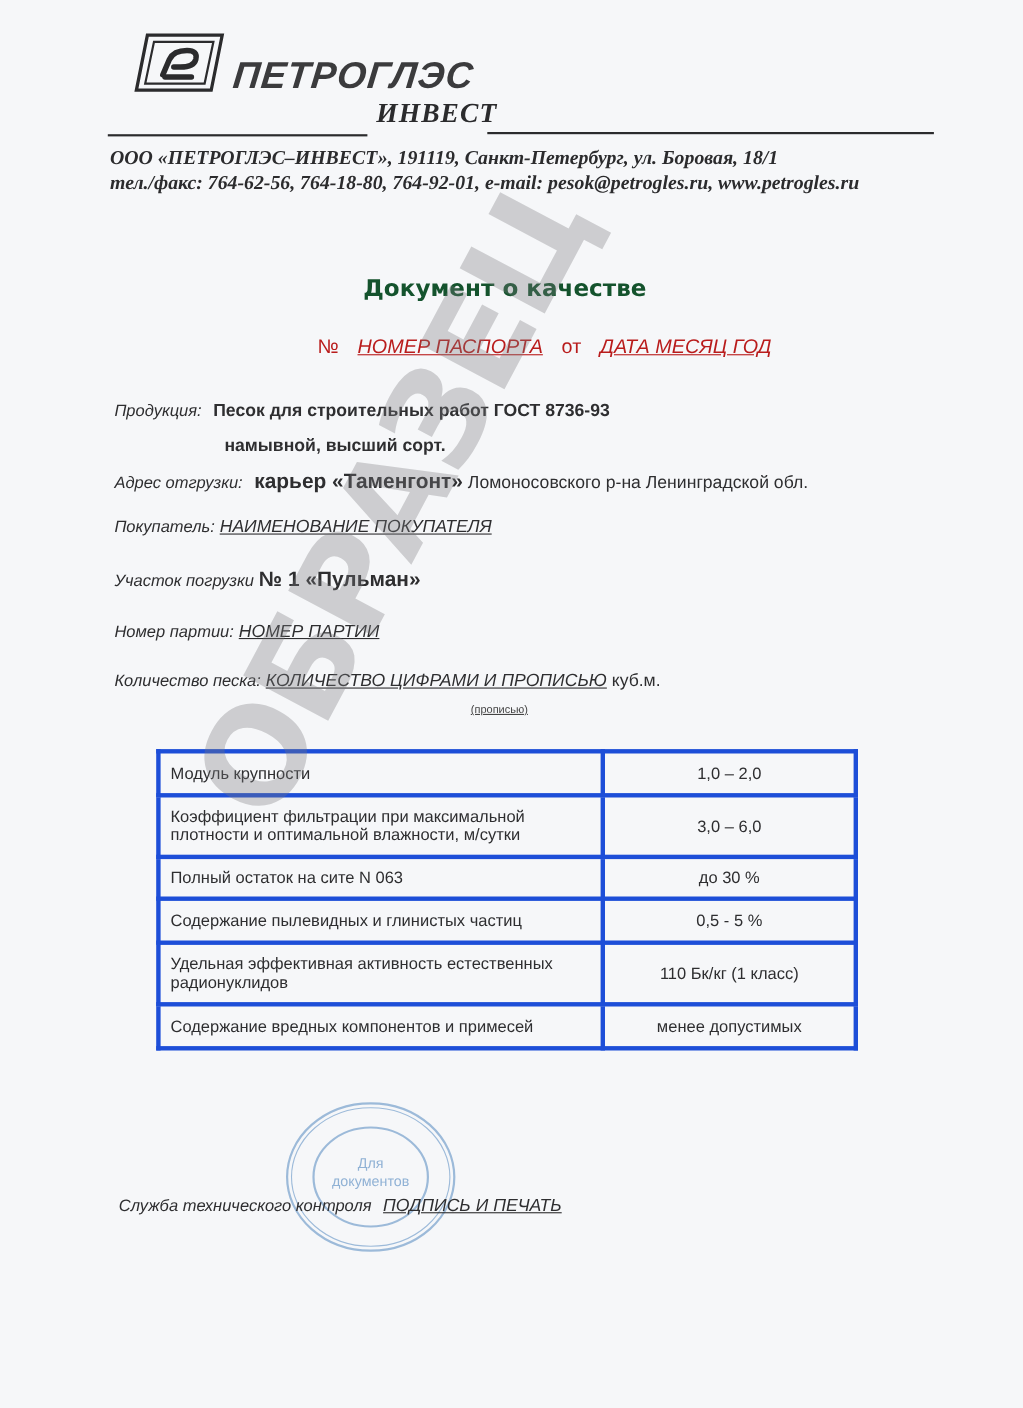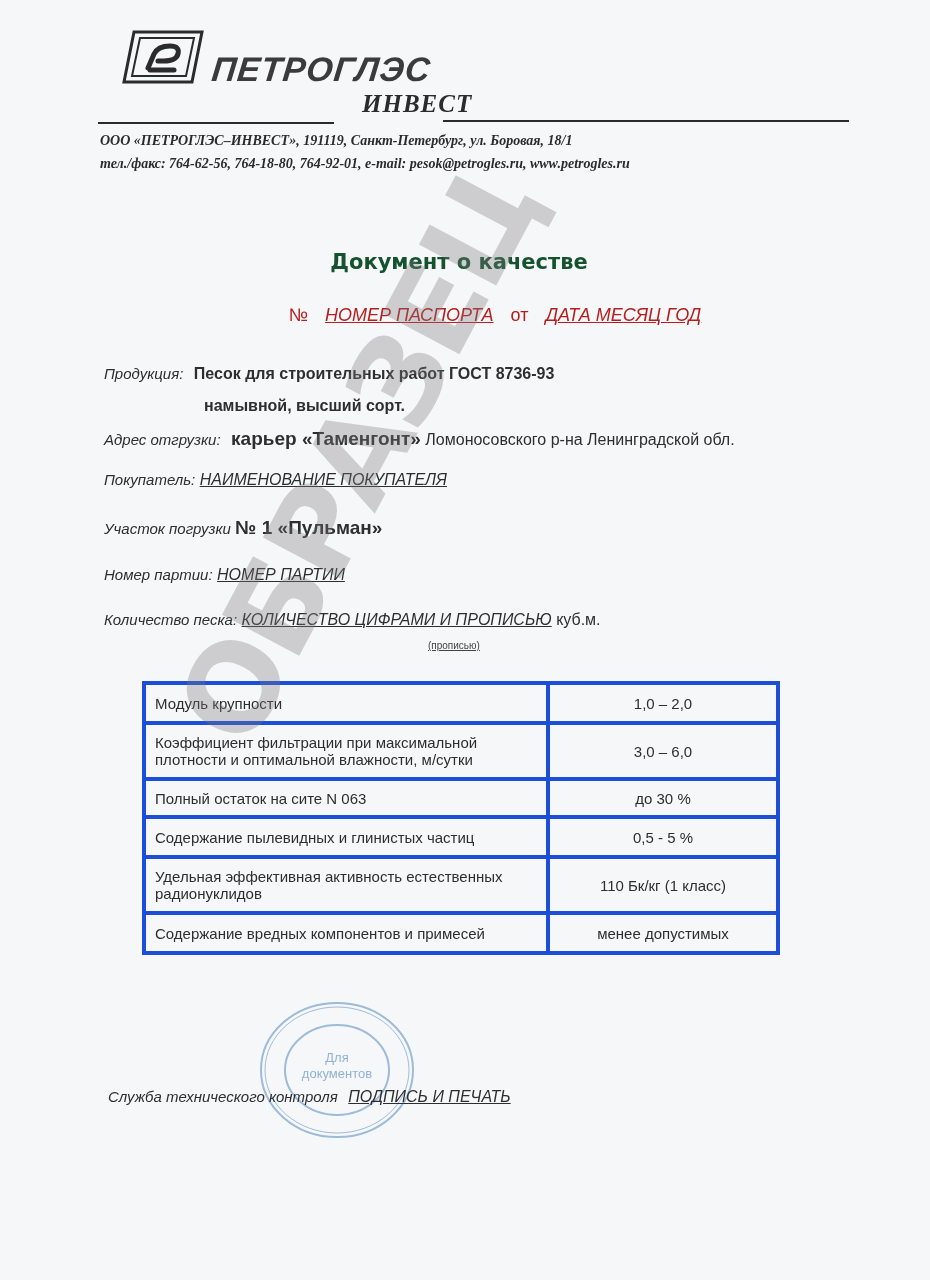"ИНВЕСТ" .logo-sub { margin-left: 20px -> none }
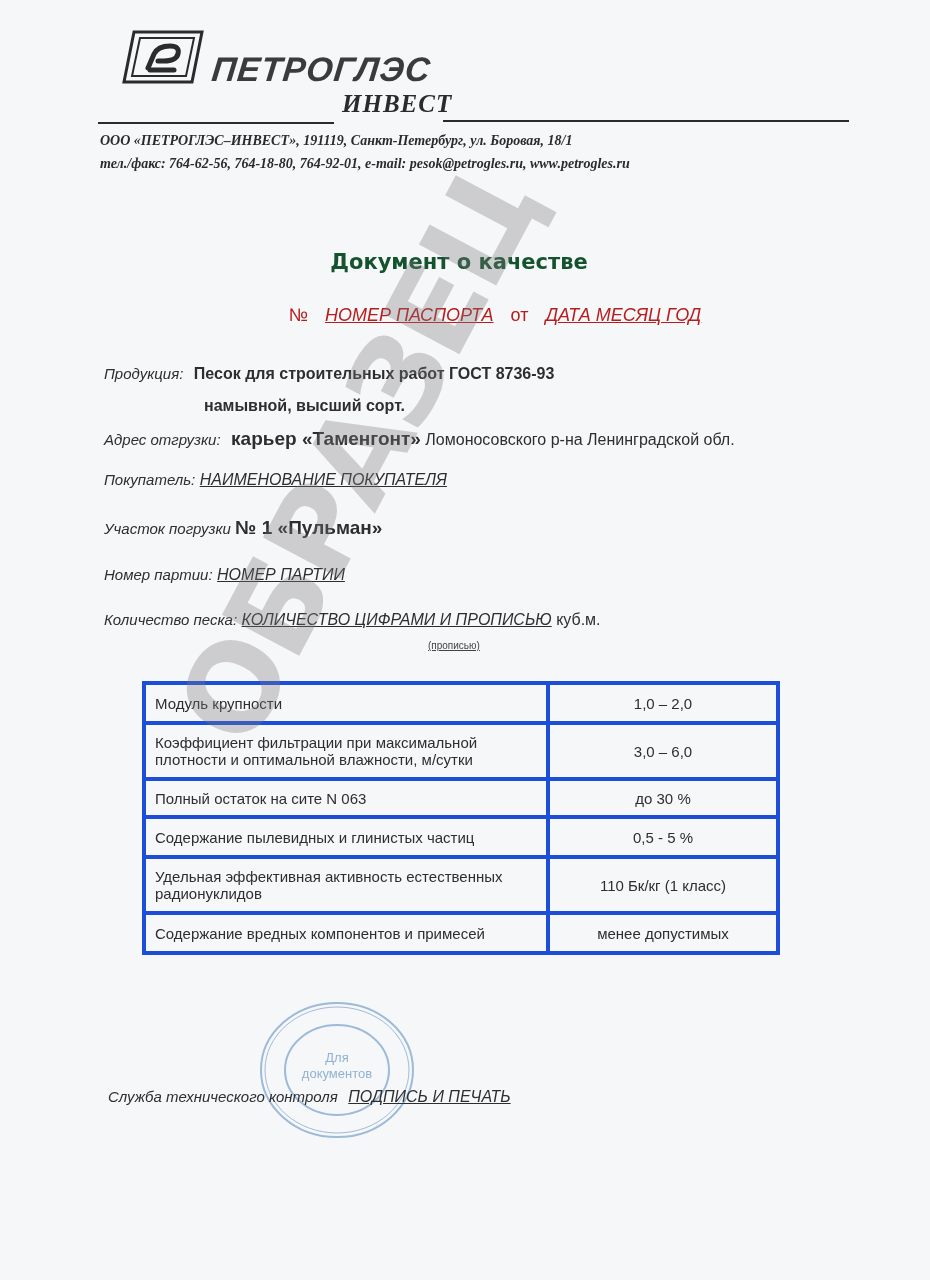"ООО «ПЕТРОГЛЭС–ИНВЕСТ», 191119," .hdr-line { font-size: 14px -> 18px }
